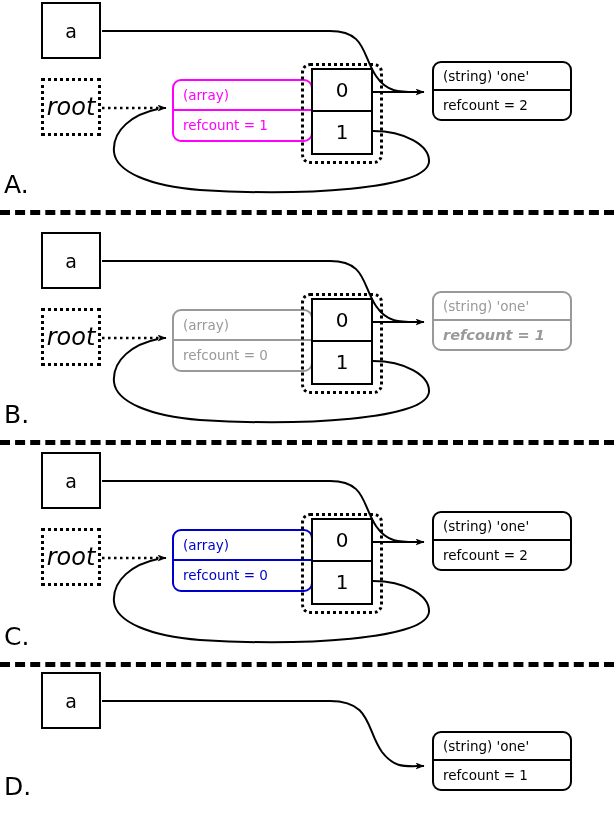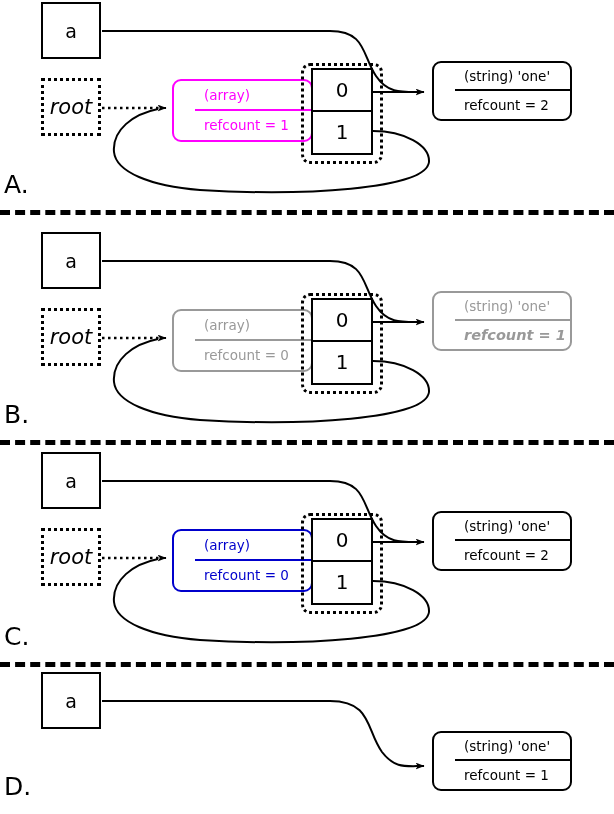"(string) 'one'" .zval { padding-left: 21px -> none }
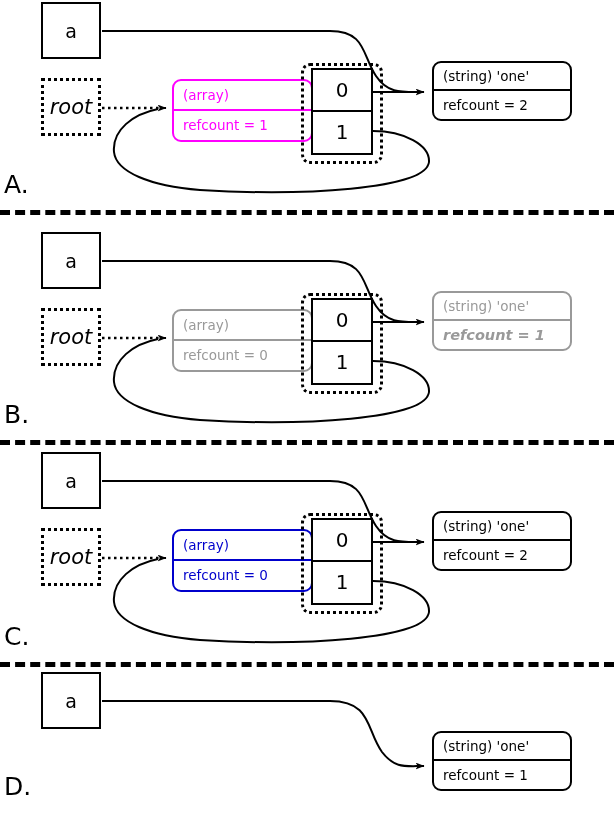"root" .root-box { font-size: 21px -> 24px }
